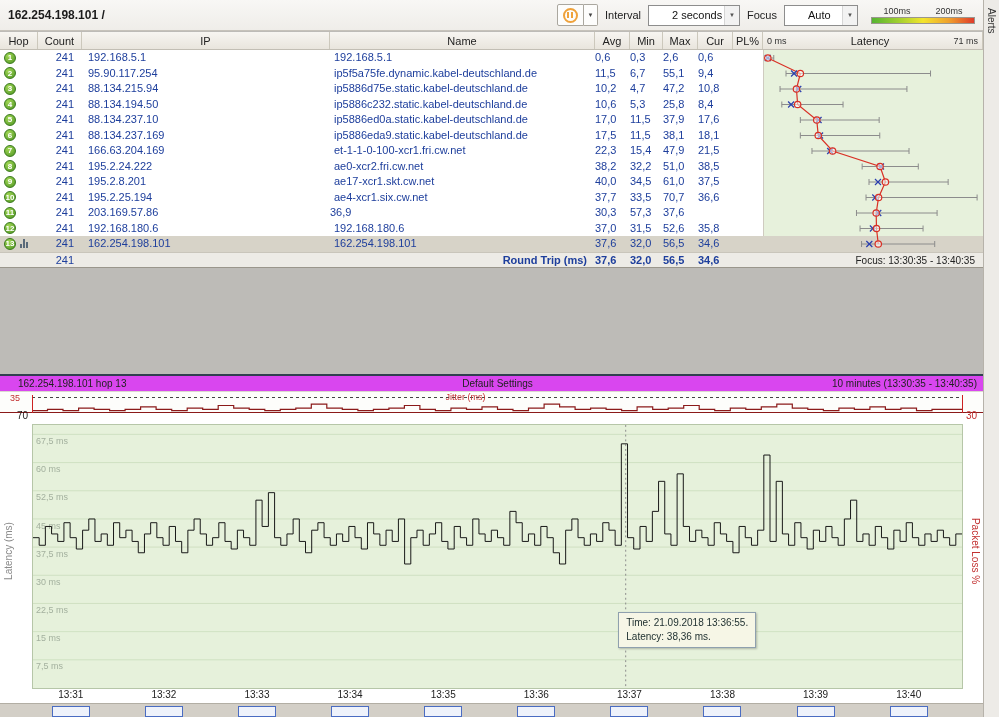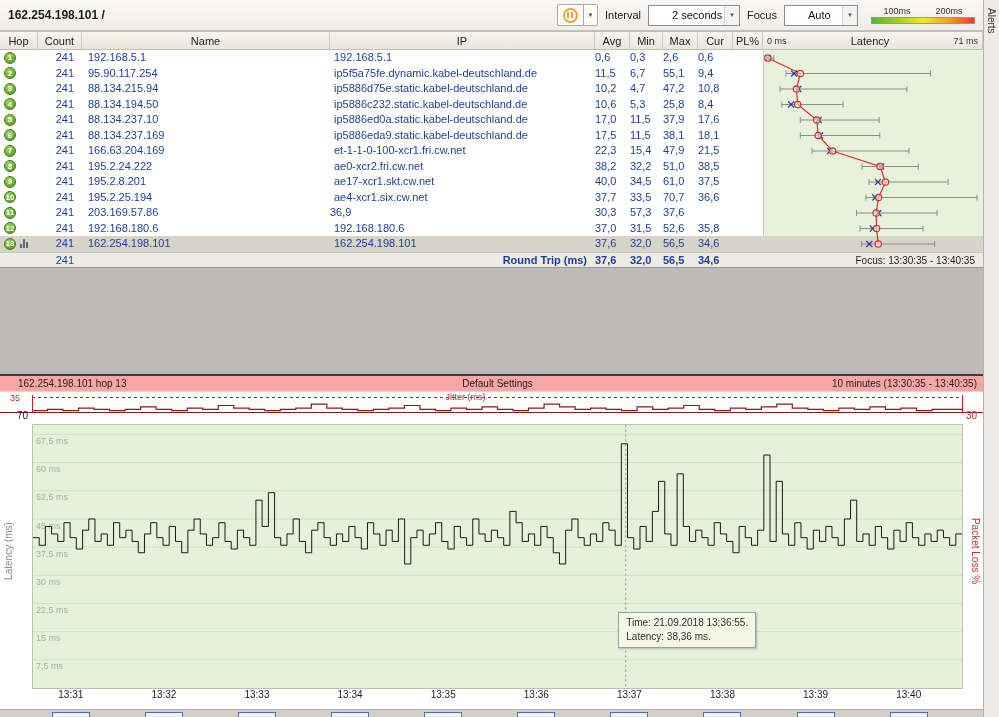"Name" div.th { order: before "IP" -> after "IP" }
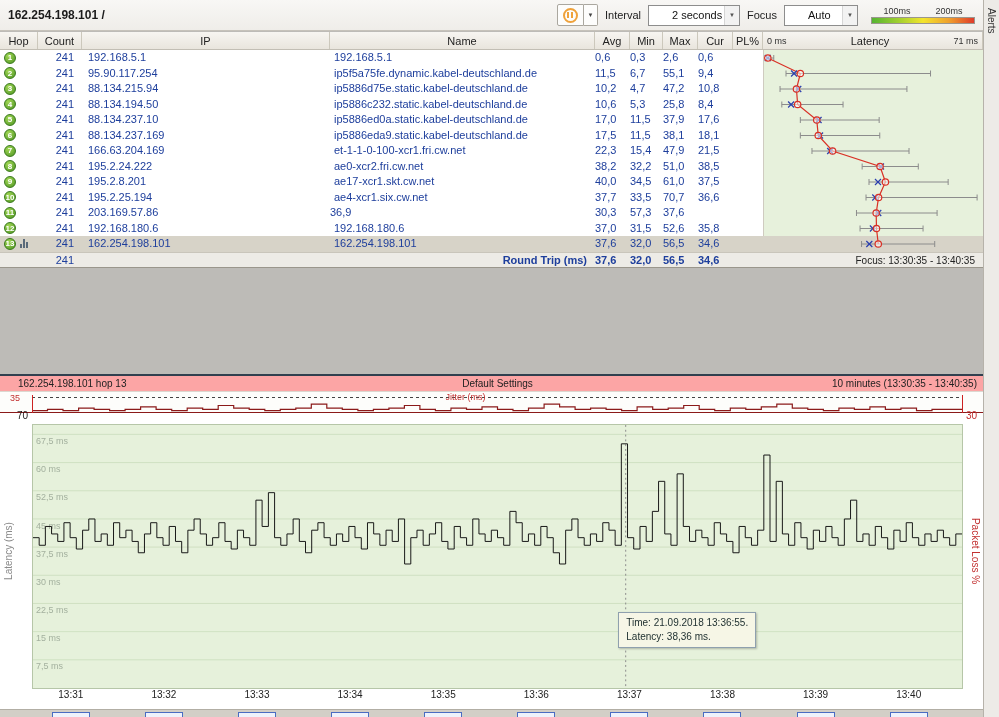"162.254.198.101 hop 13" .tl-header { background: #fca5a5 -> #d946ef }
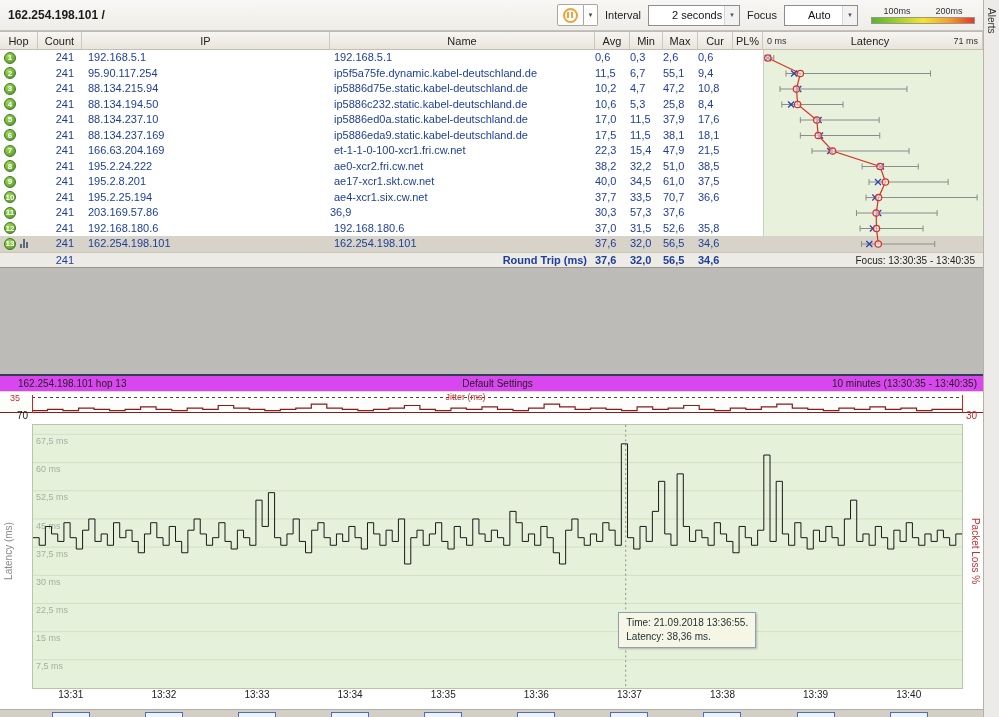"13:31" .tl-xlabels { height: 20px -> 14px }
